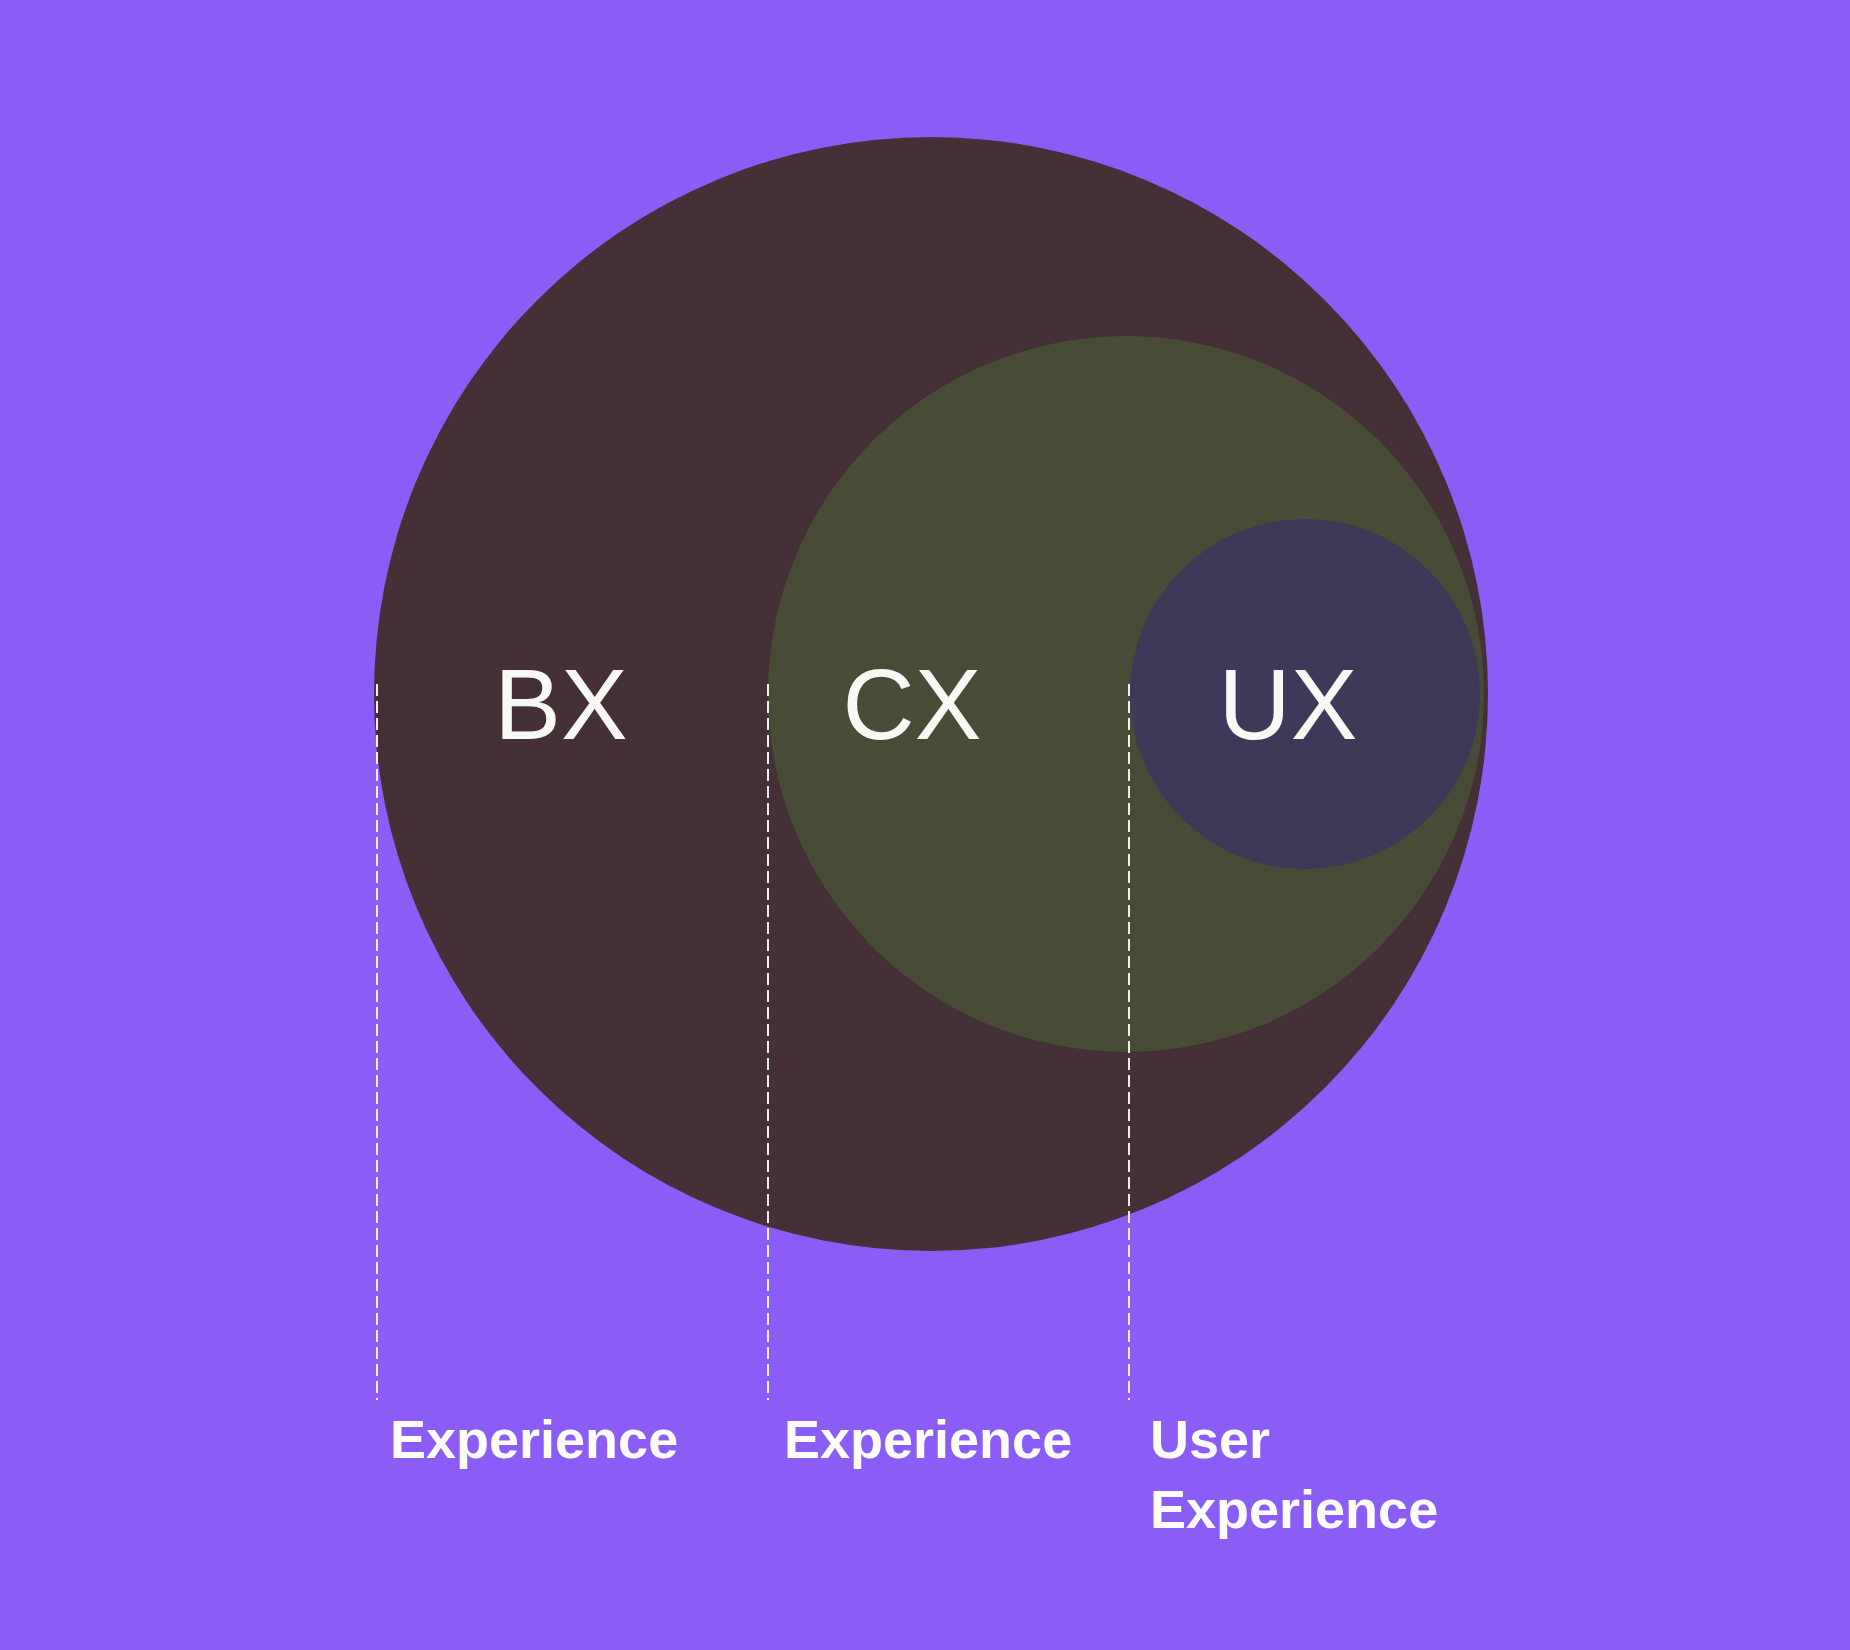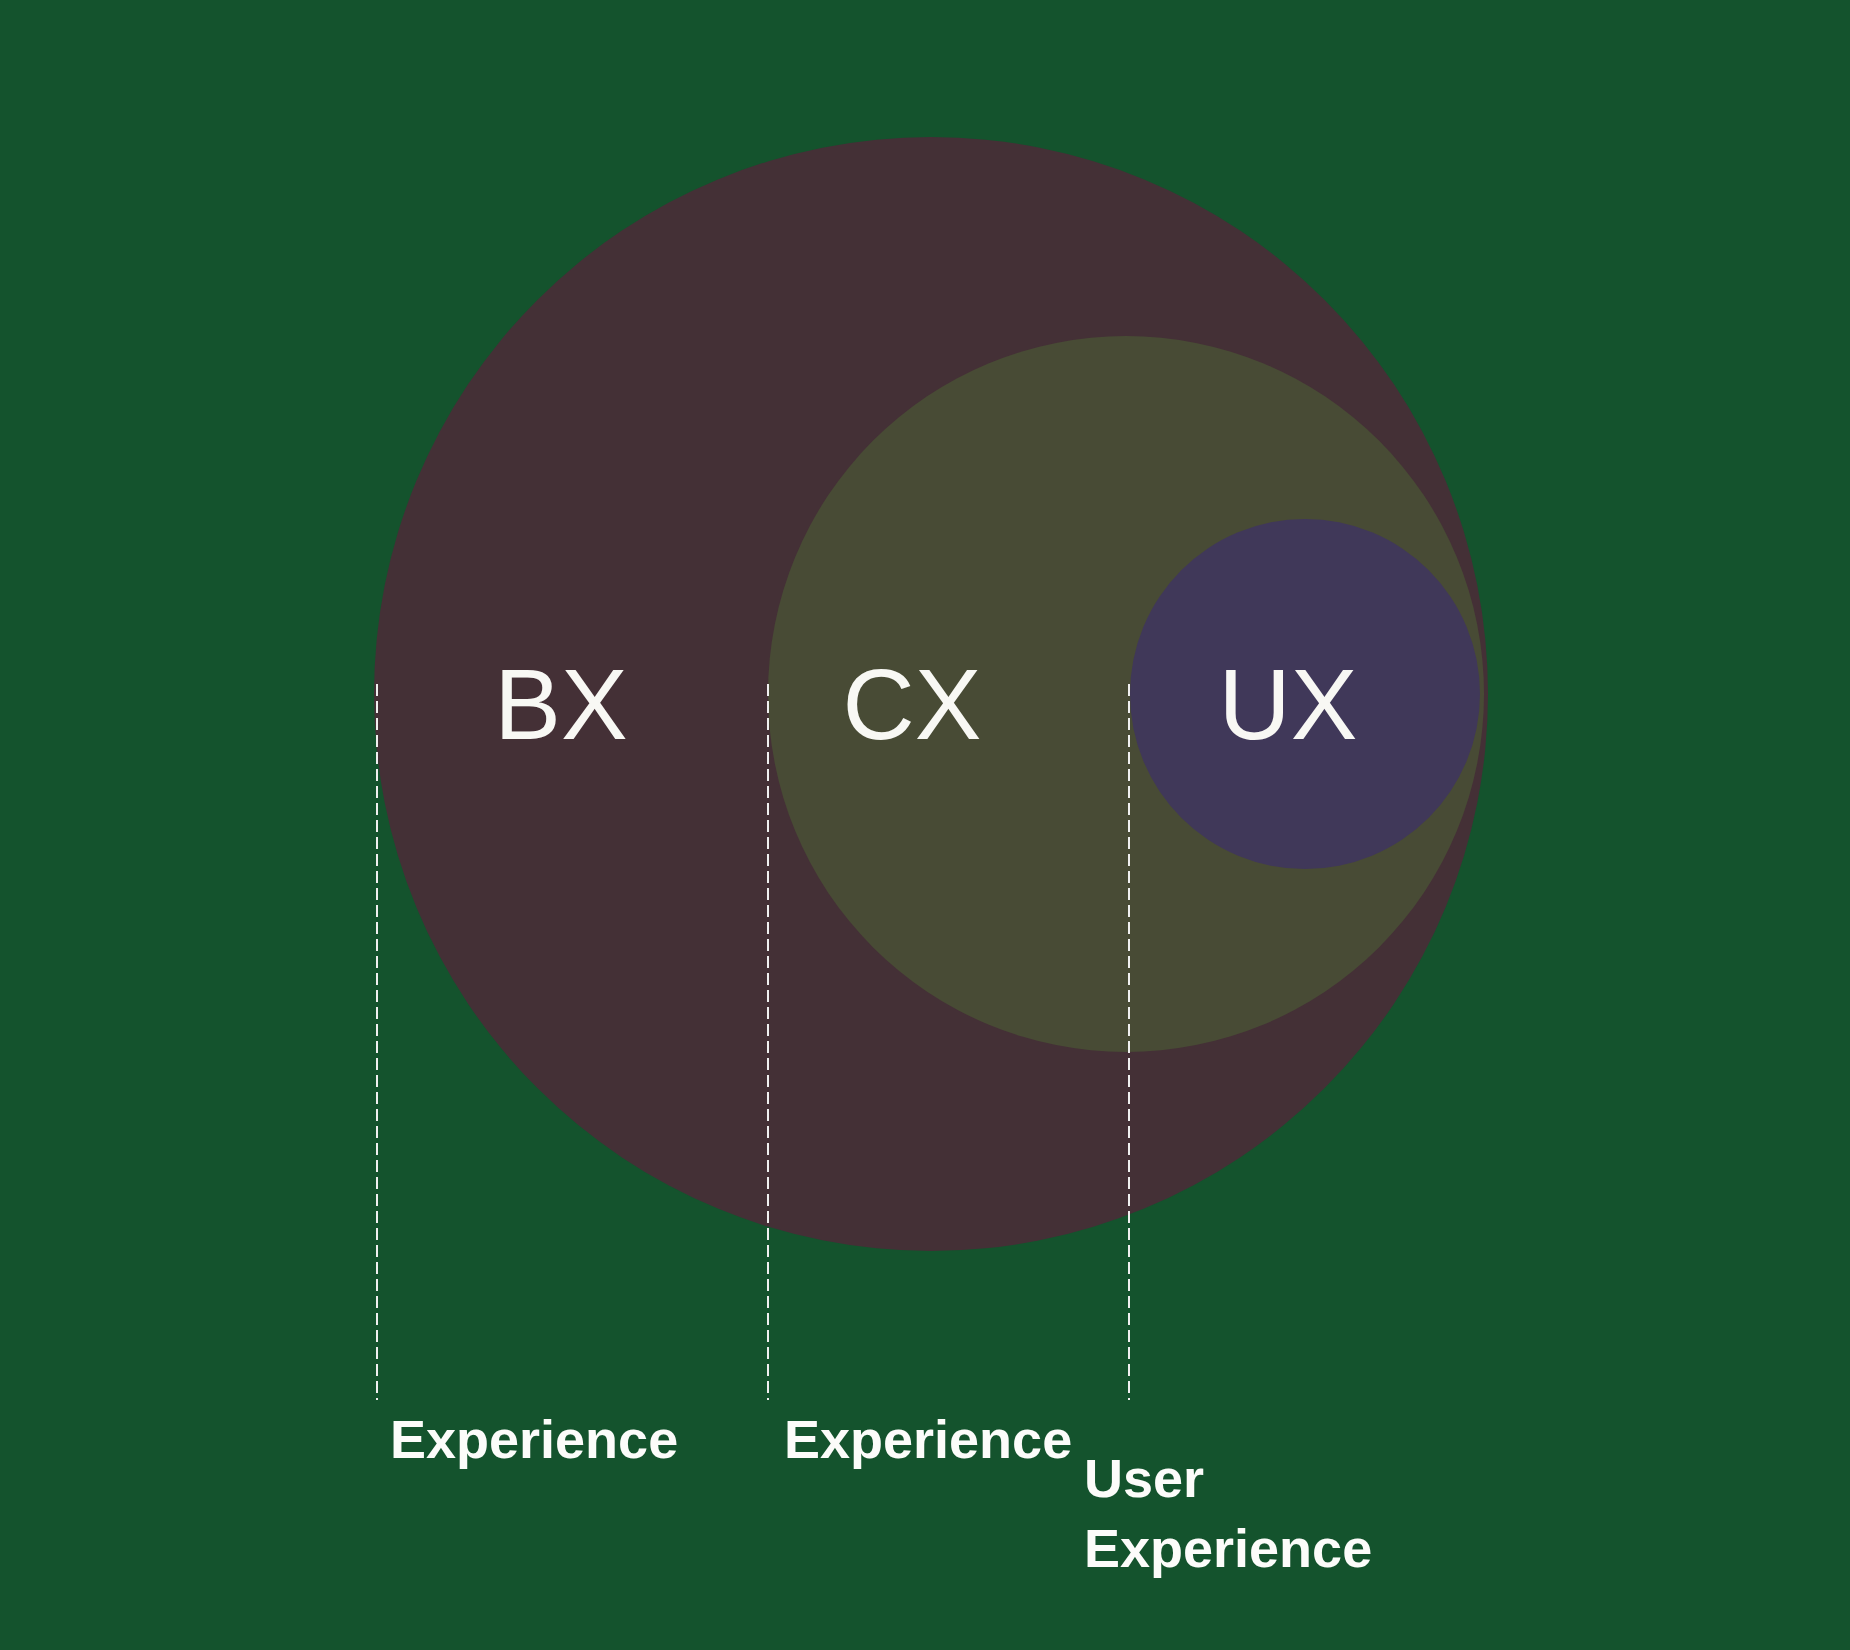"BX" div.stage { background: #14532d -> #8b5cf6 }
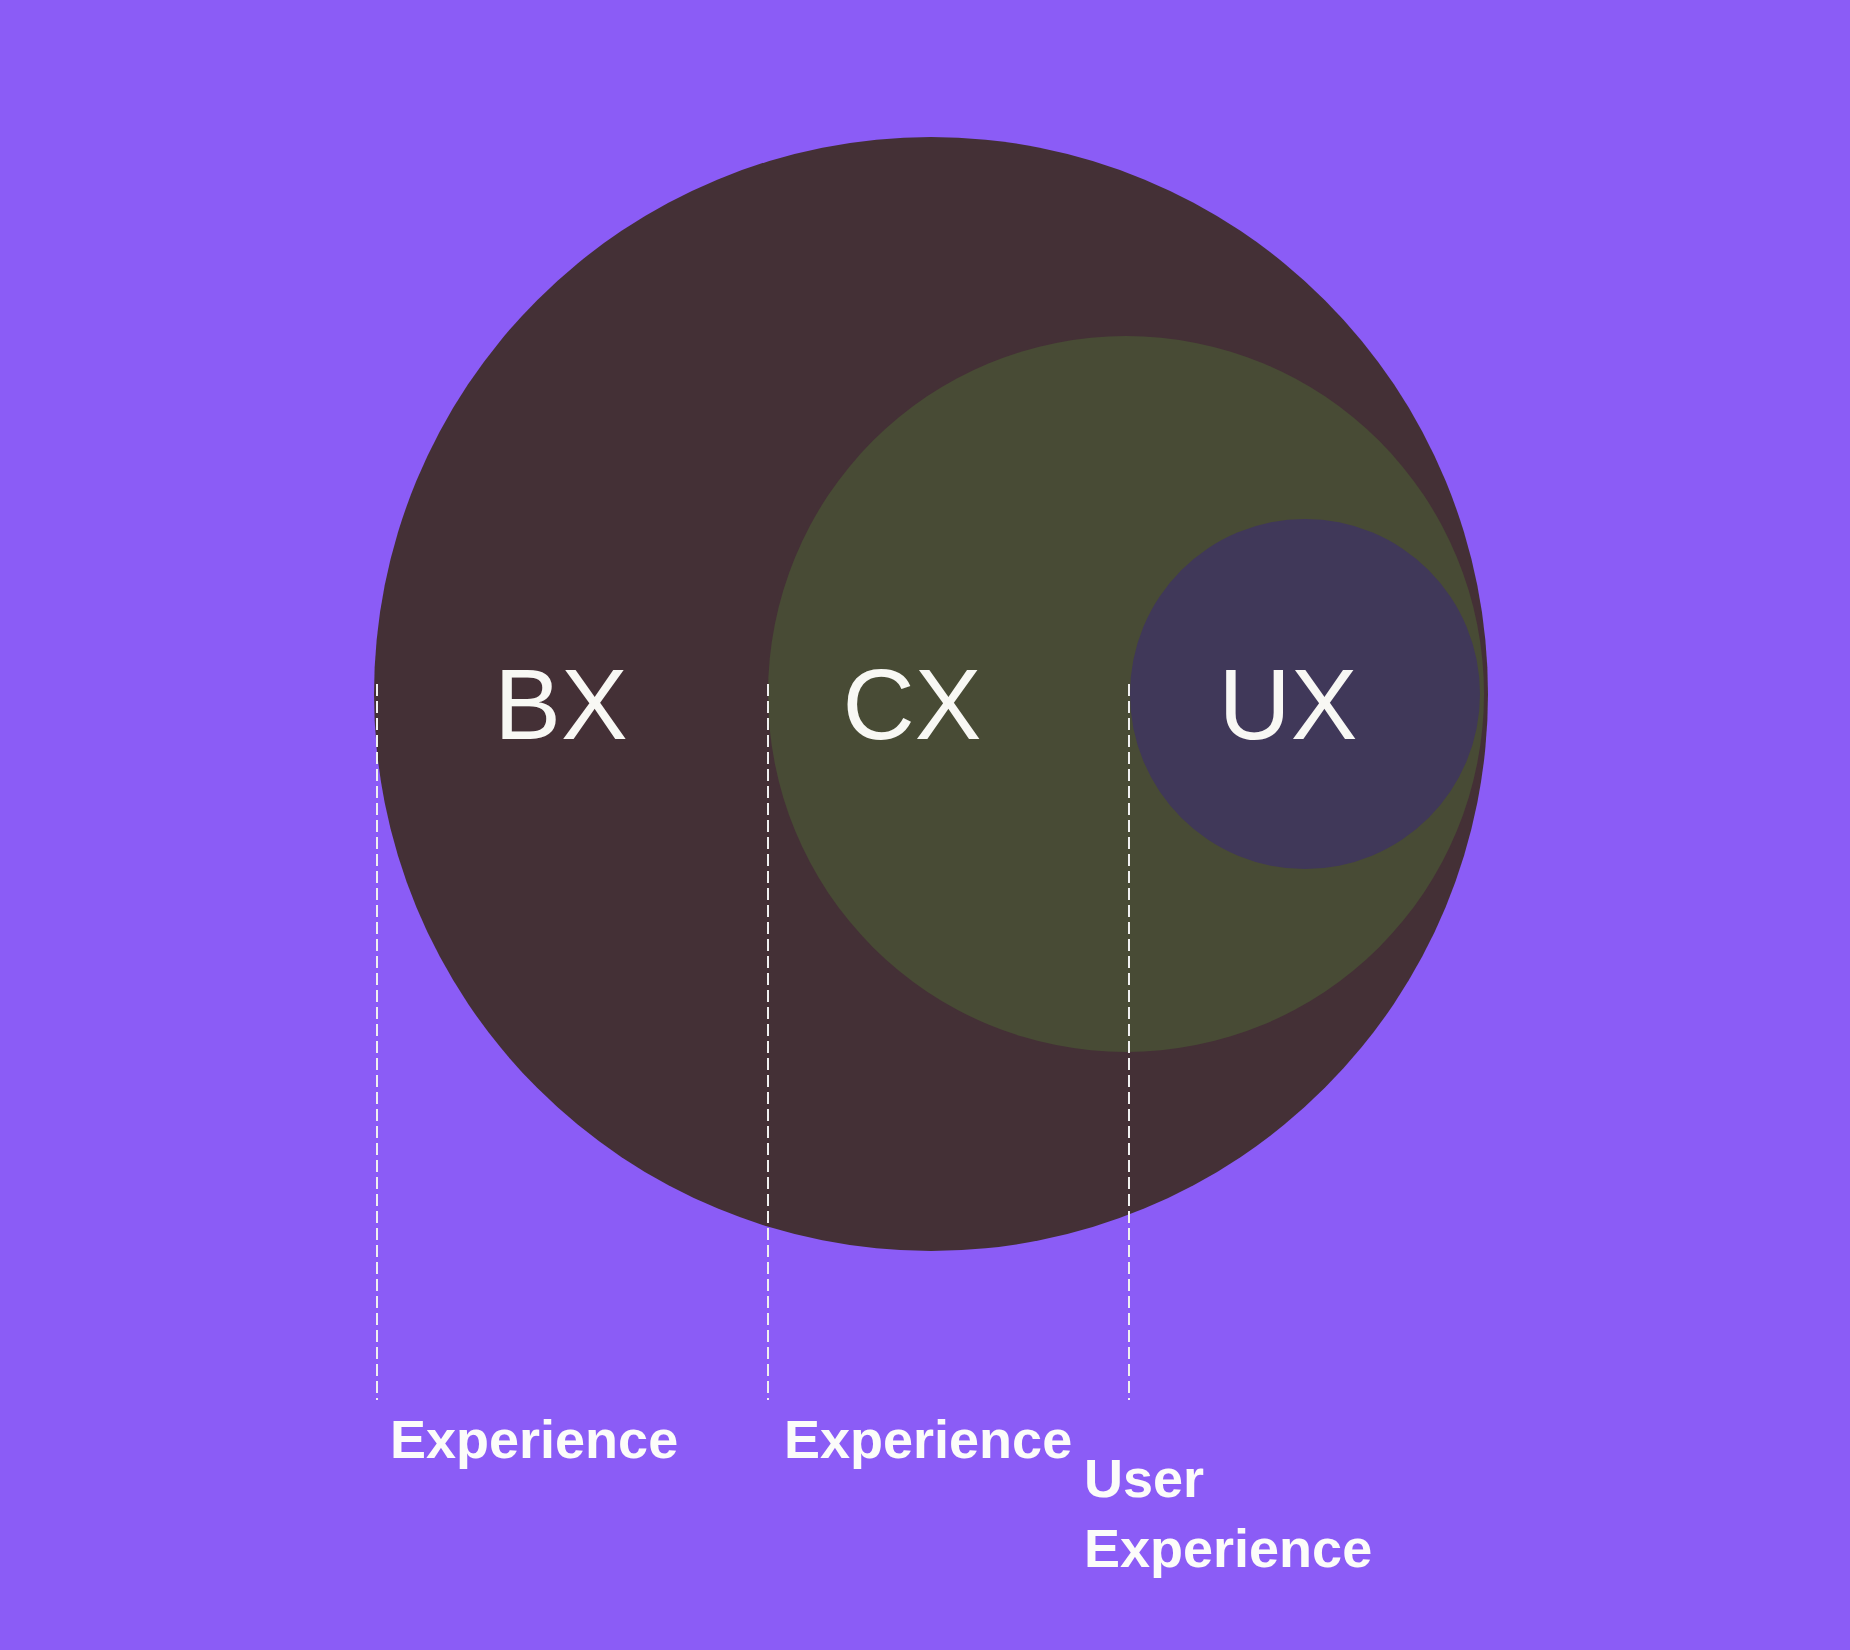"User" .caption-ux { left: 1084px -> 1150px; margin-top: 39px -> none }
